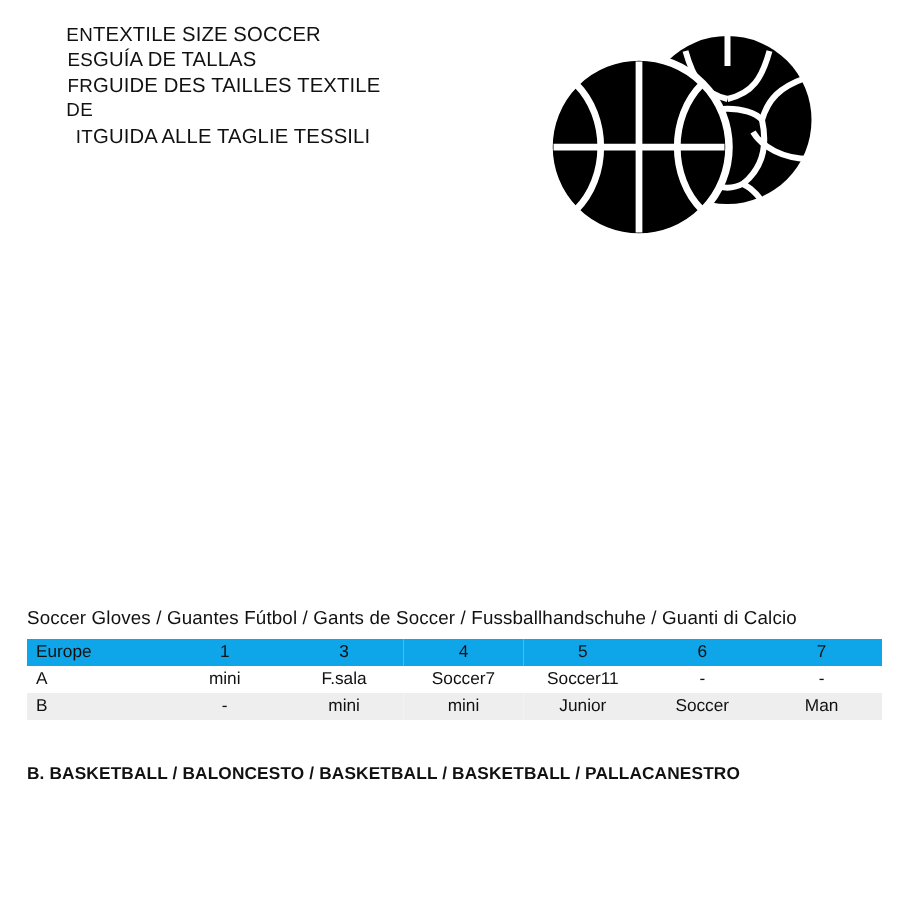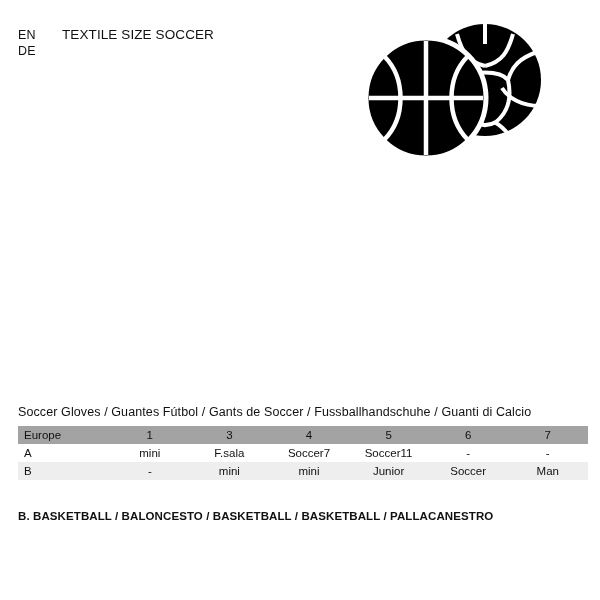"EN" #lang-block { text-align: none -> right; top: 26px -> 14px }
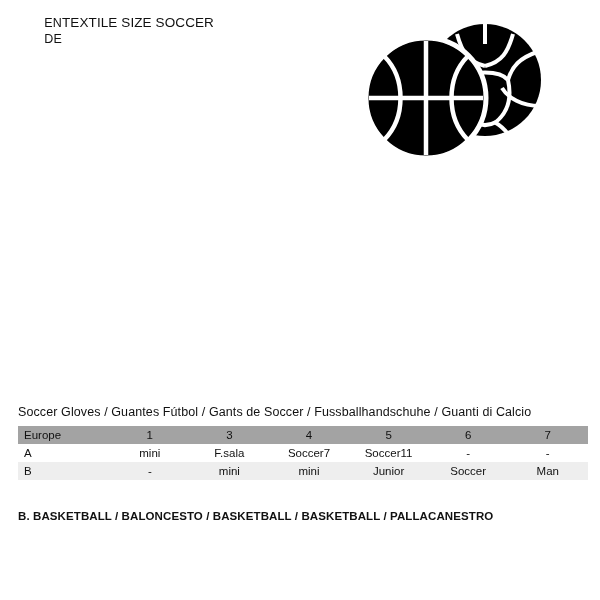"ES" div.lang-row { html: none -> <div> <span>ES</span> <span>GUÍA DE TALLAS</span> </div> }
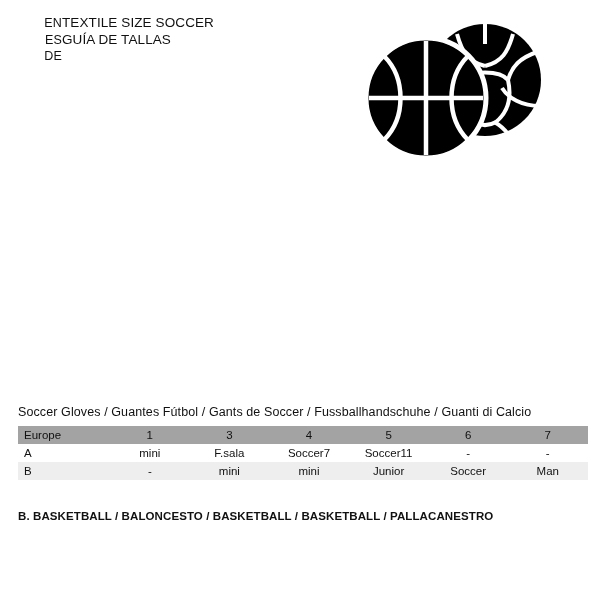"FR" div.lang-row { html: none -> <div> <span>FR</span> <span>GUIDE DES TAILLES TEXTILE</span> </div> }
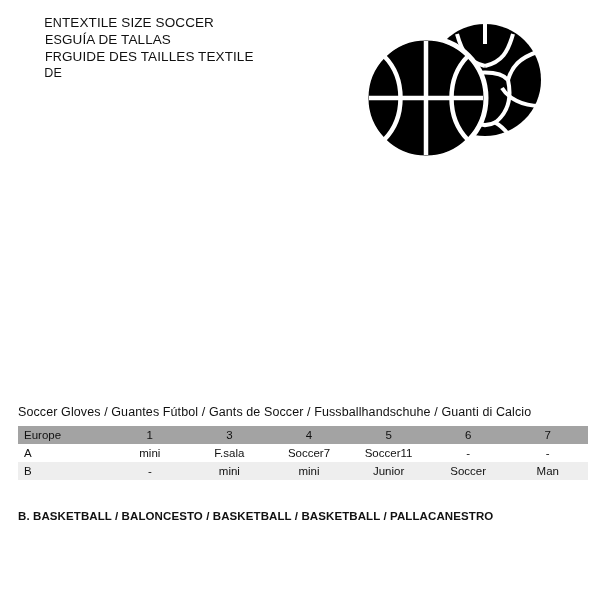"IT" div.lang-row { html: none -> <div> <span>IT</span> <span>GUIDA ALLE TAGLIE TESSILI</span> </div> }
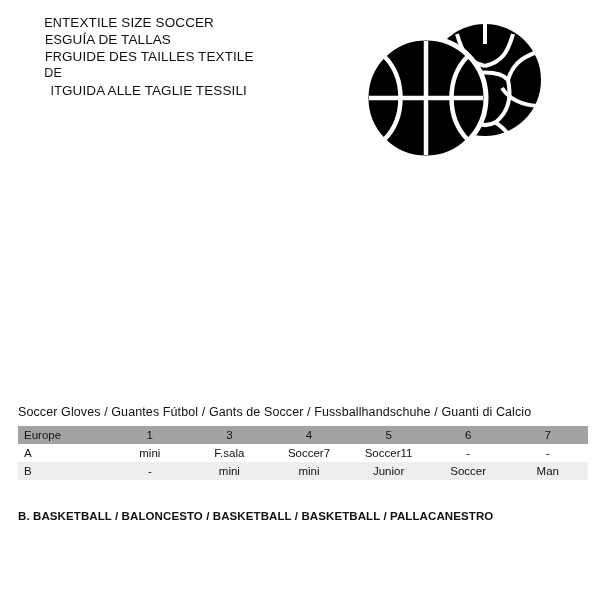"Europe" table.size-table tr.head-row { background: #a3a3a3 -> #0ea5e9 }
